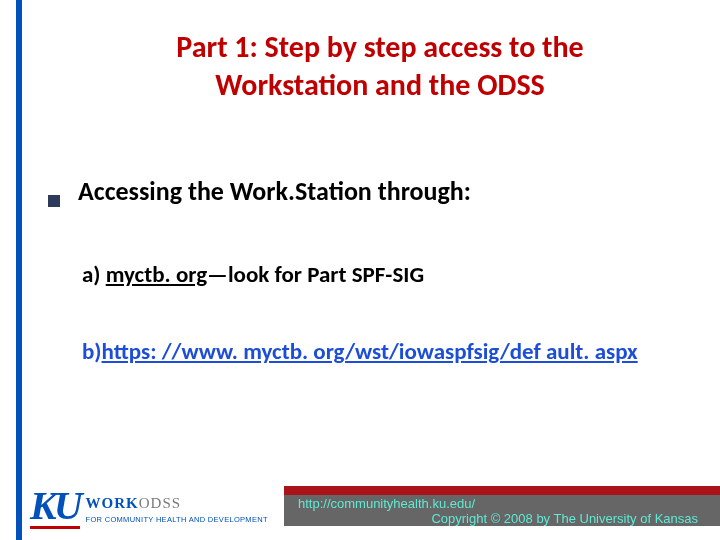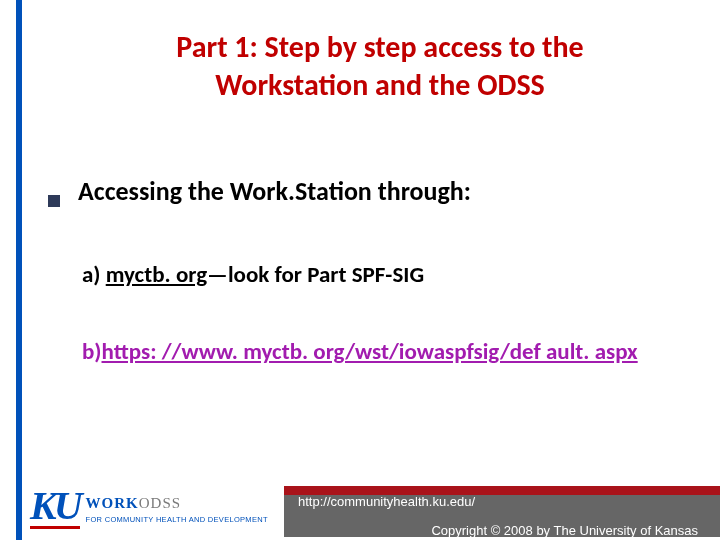"b)https: //www. myctb." .item-b { color: #a21caf -> #1d4ed8 }
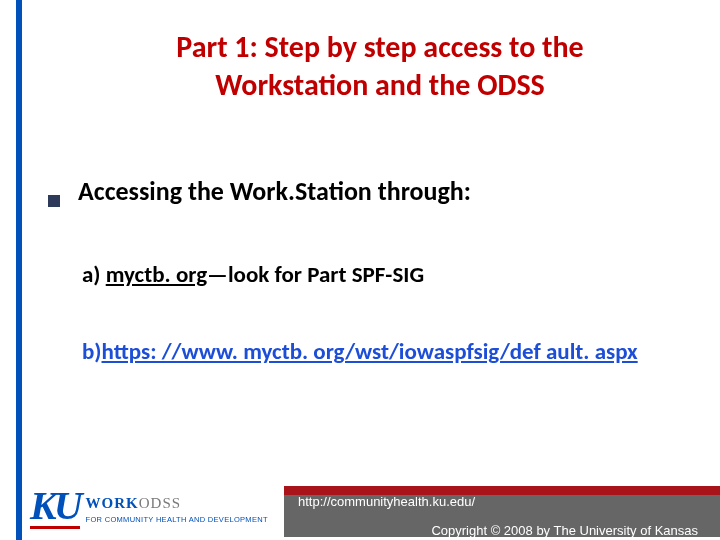"http://communityhealth.ku.edu/" .bar-body { color: #ffffff -> #5eead4; height: 42px -> 31px; justify-content: space-between -> center }
